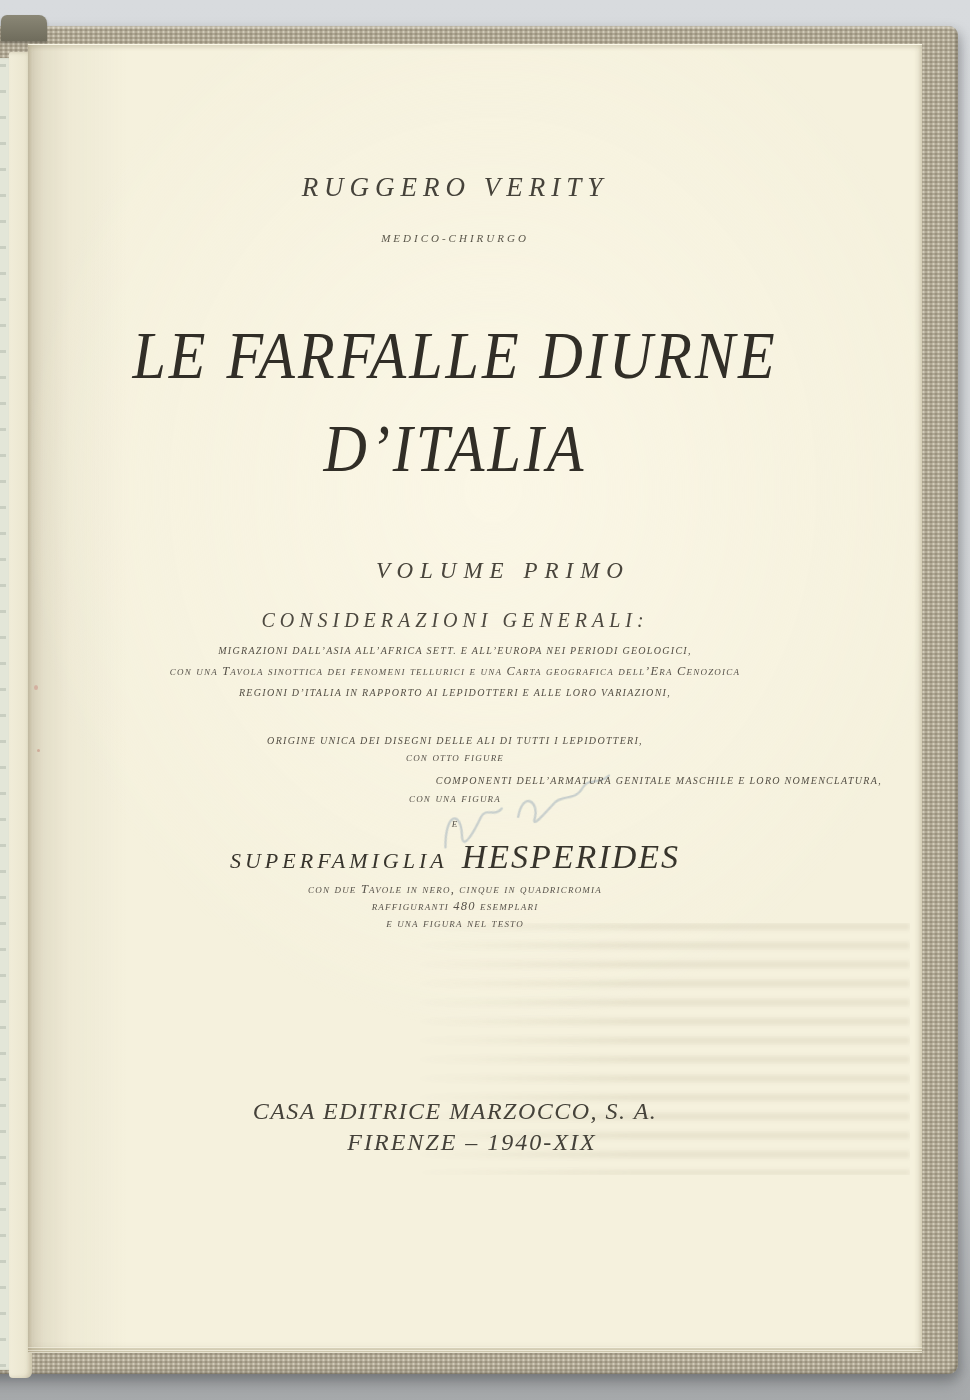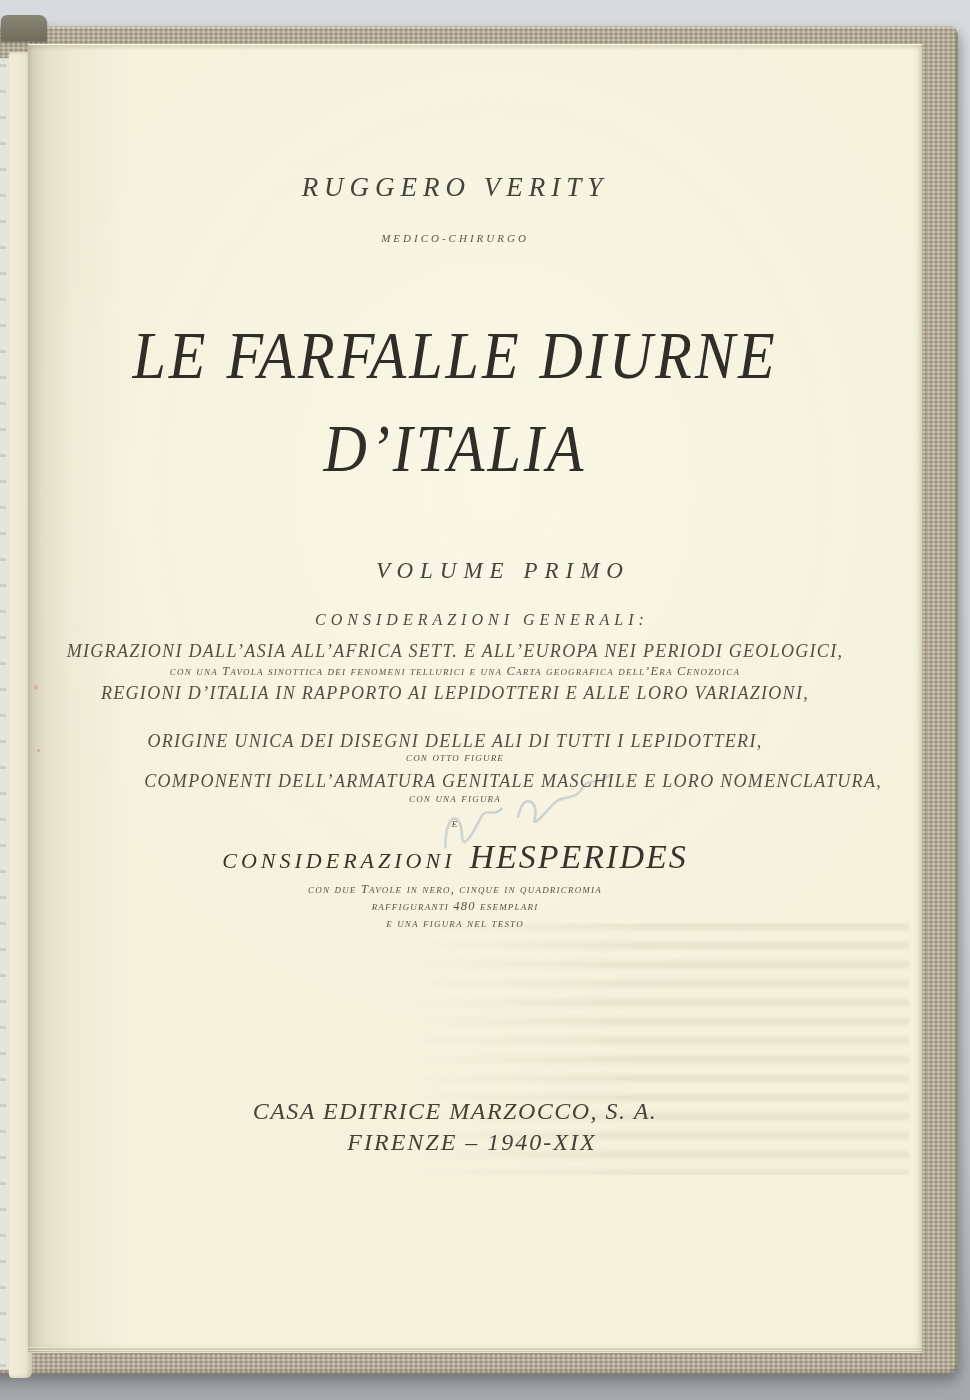"CONSIDERAZIONI GENERALI:" .heading { font-size: 16px -> 20px; padding-left: 27px -> none }
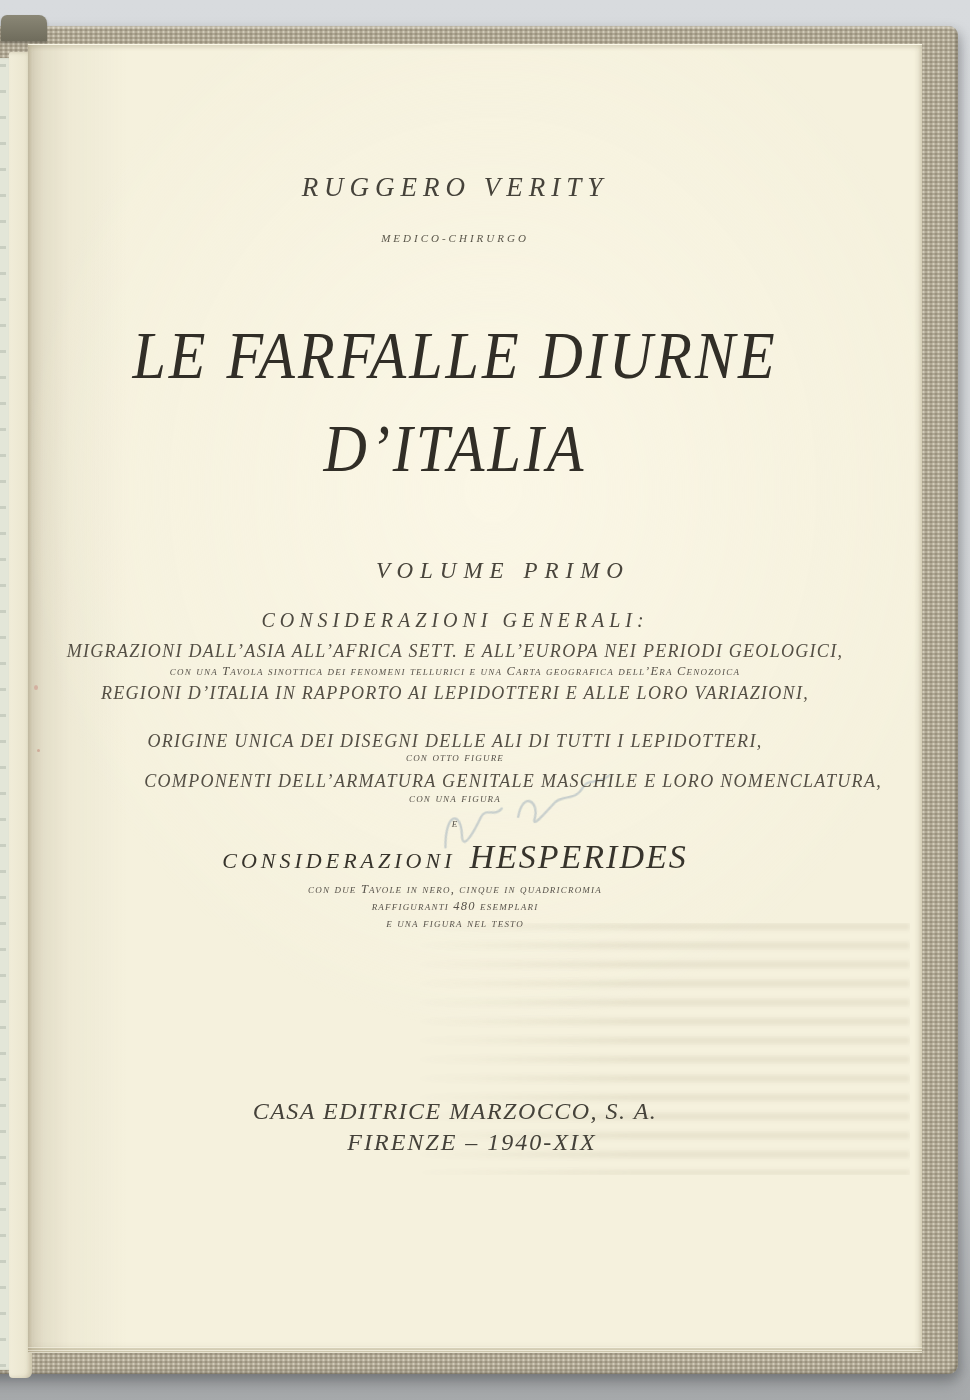"MIGRAZIONI DALL’ASIA ALL’AFRICA SETT. E" .line-main { font-size: 18px -> 10px }
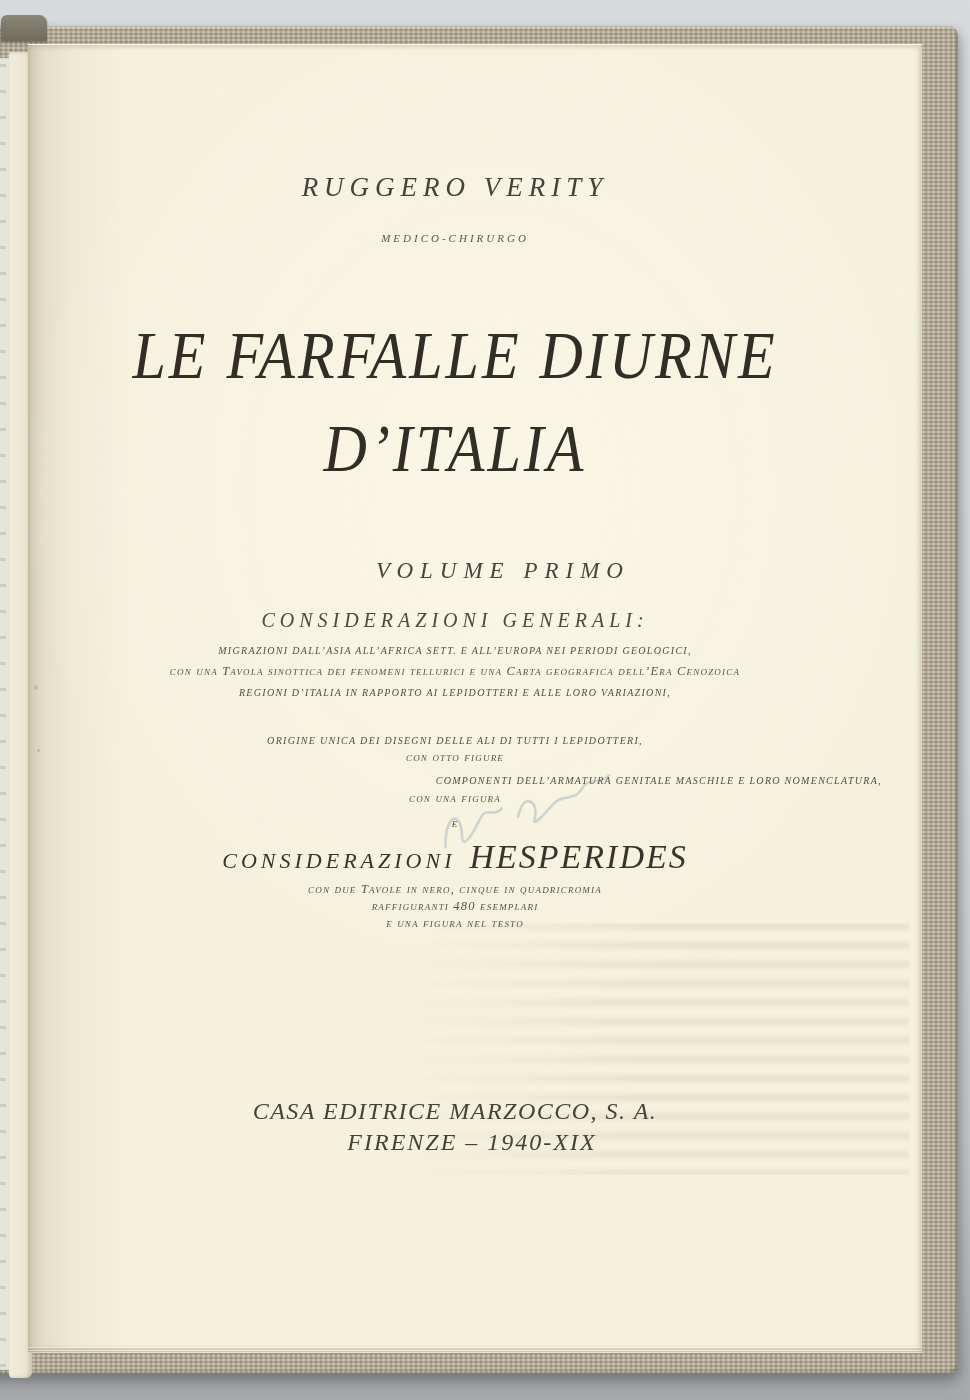"CONSIDERAZIONI" span.prefix { text: CONSIDERAZIONI -> SUPERFAMIGLIA }
